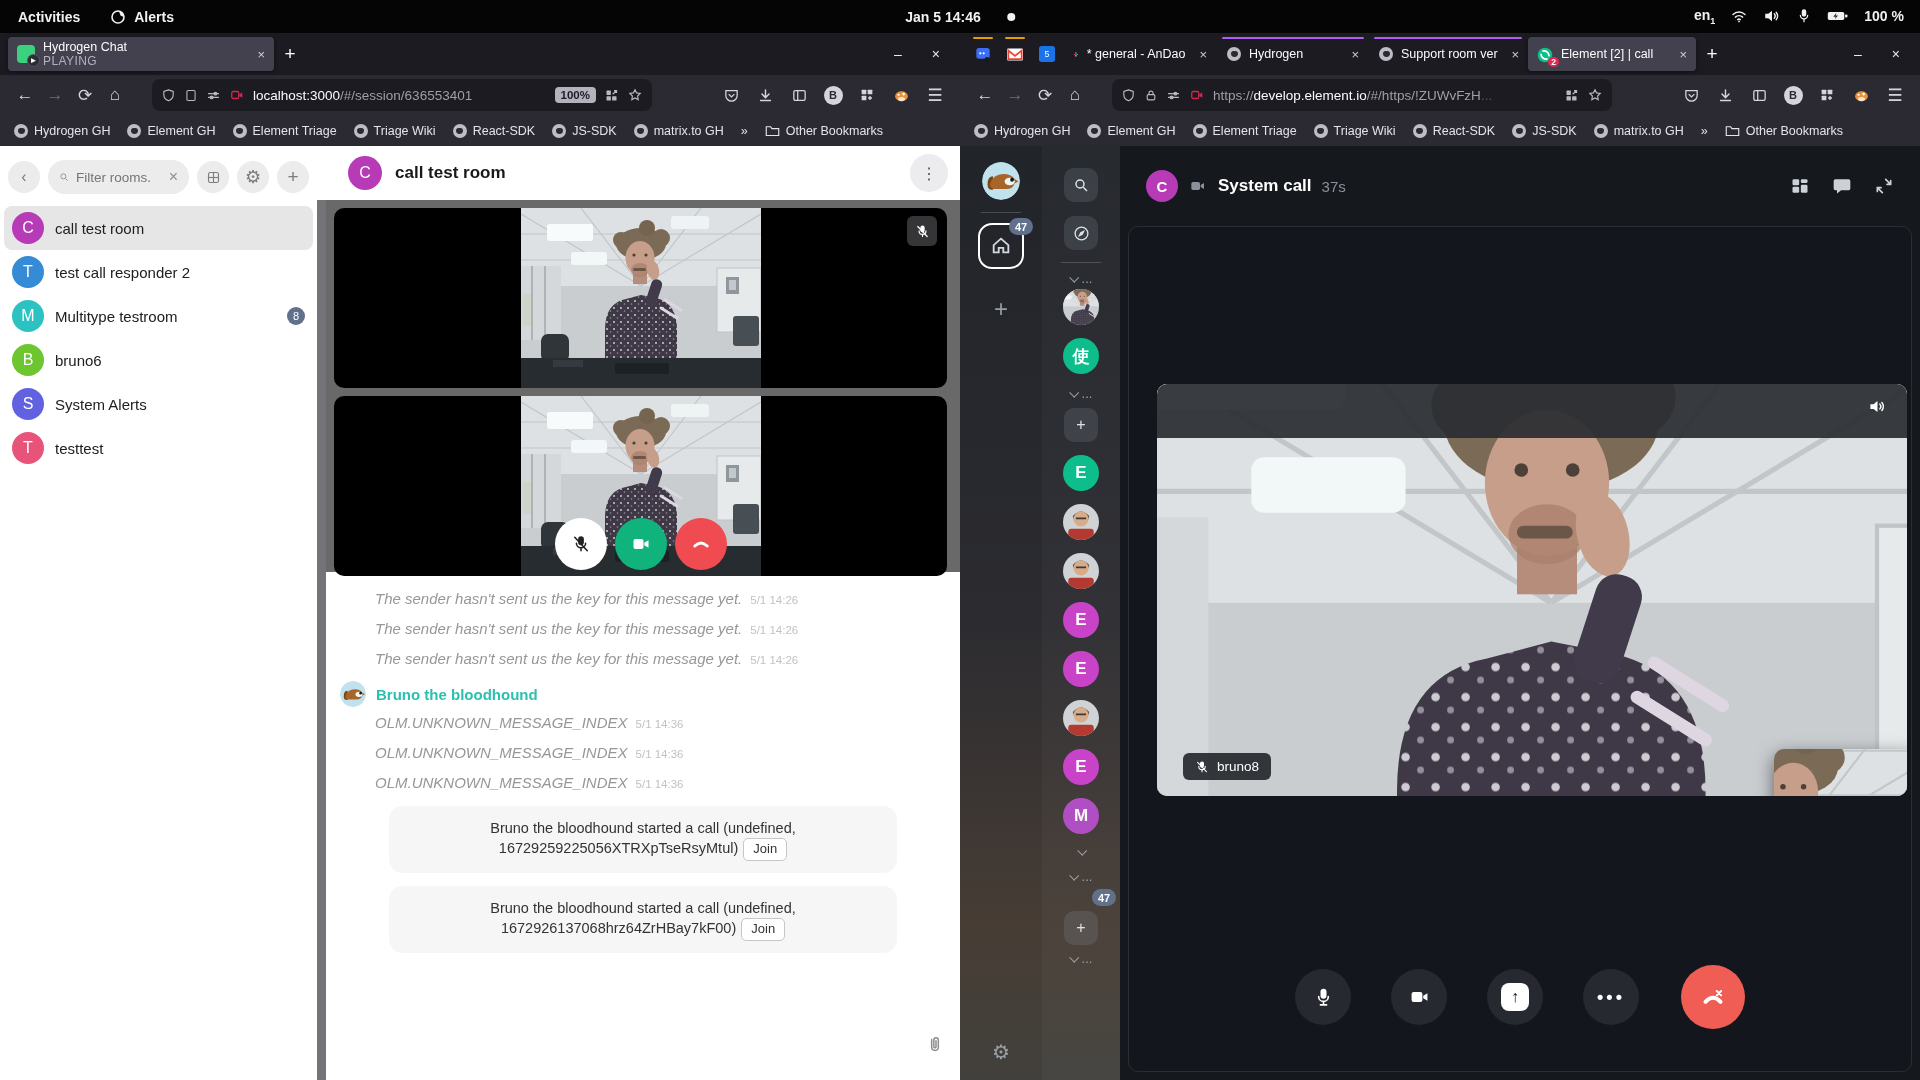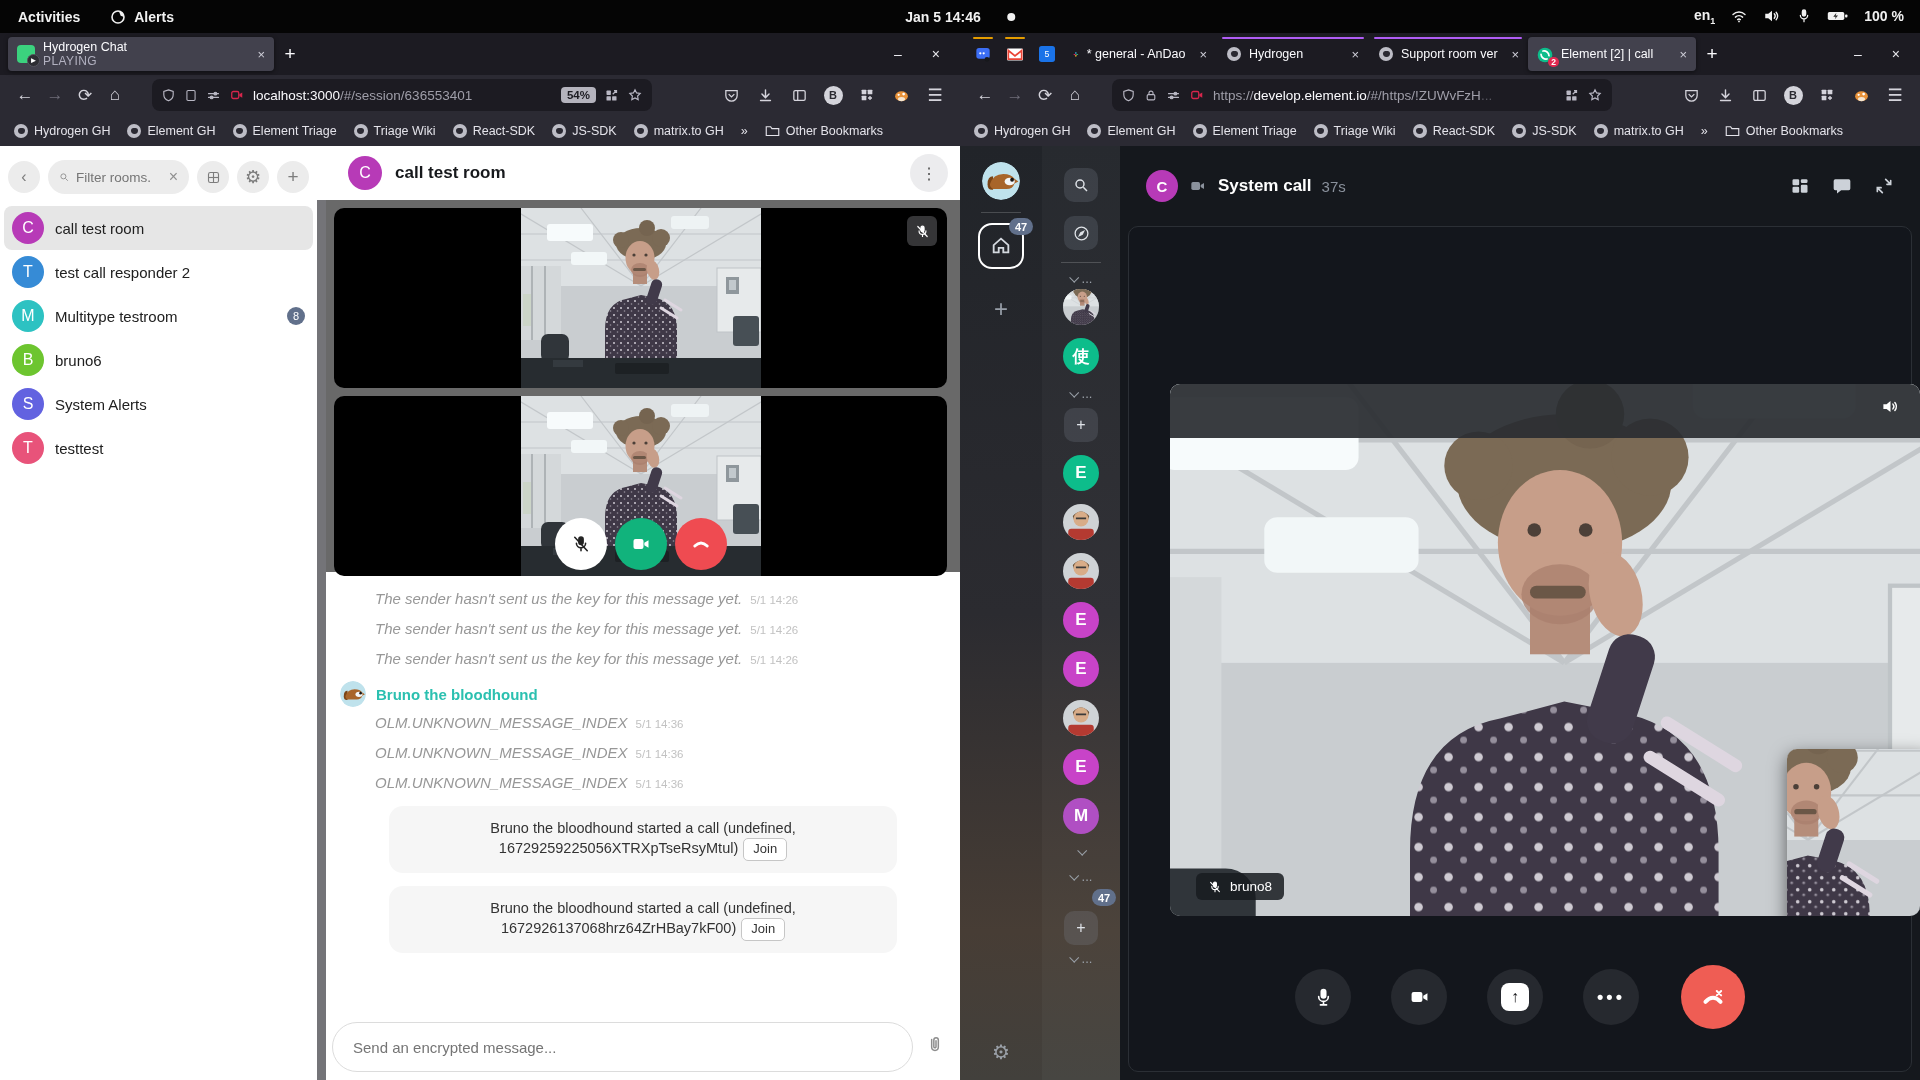"54%" span.zoomchip { text: 54% -> 100% }
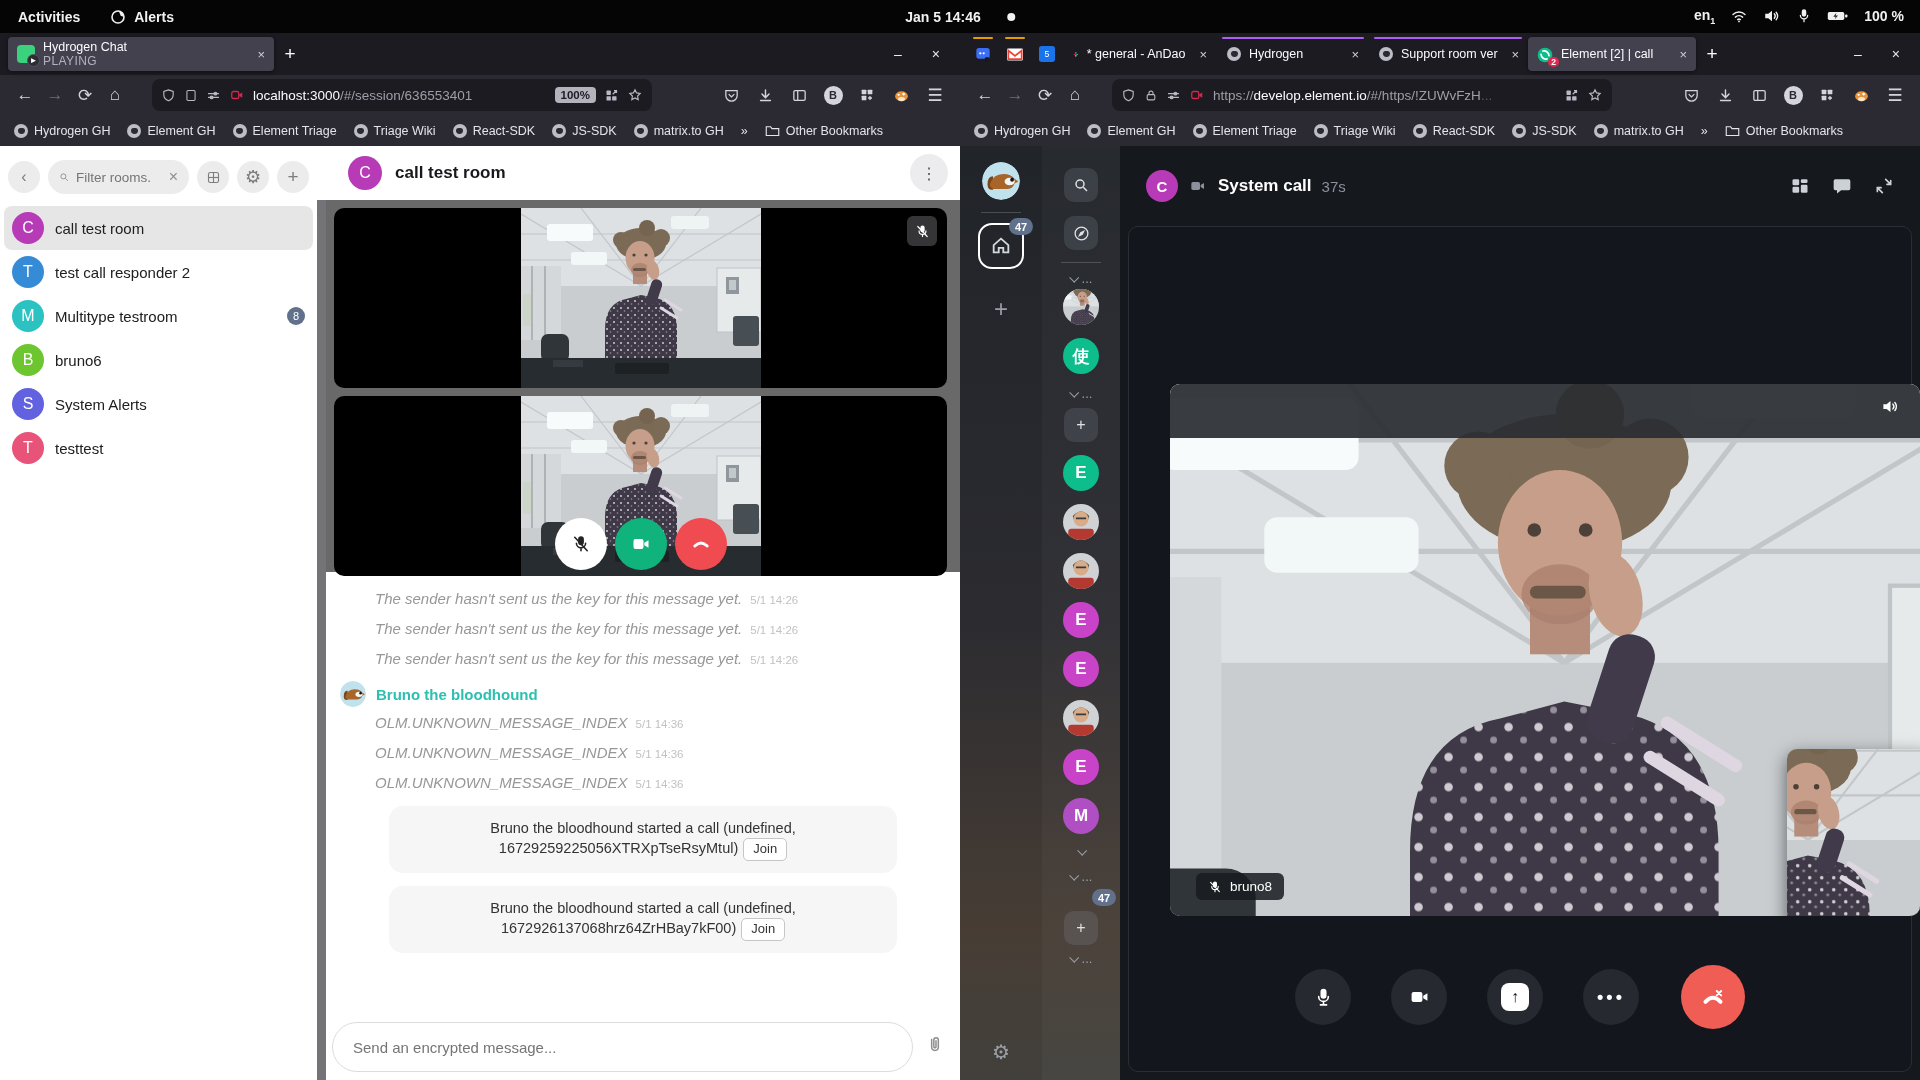"bruno8" .el-tile { height: 532px -> 412px; left: 41px -> 28px }
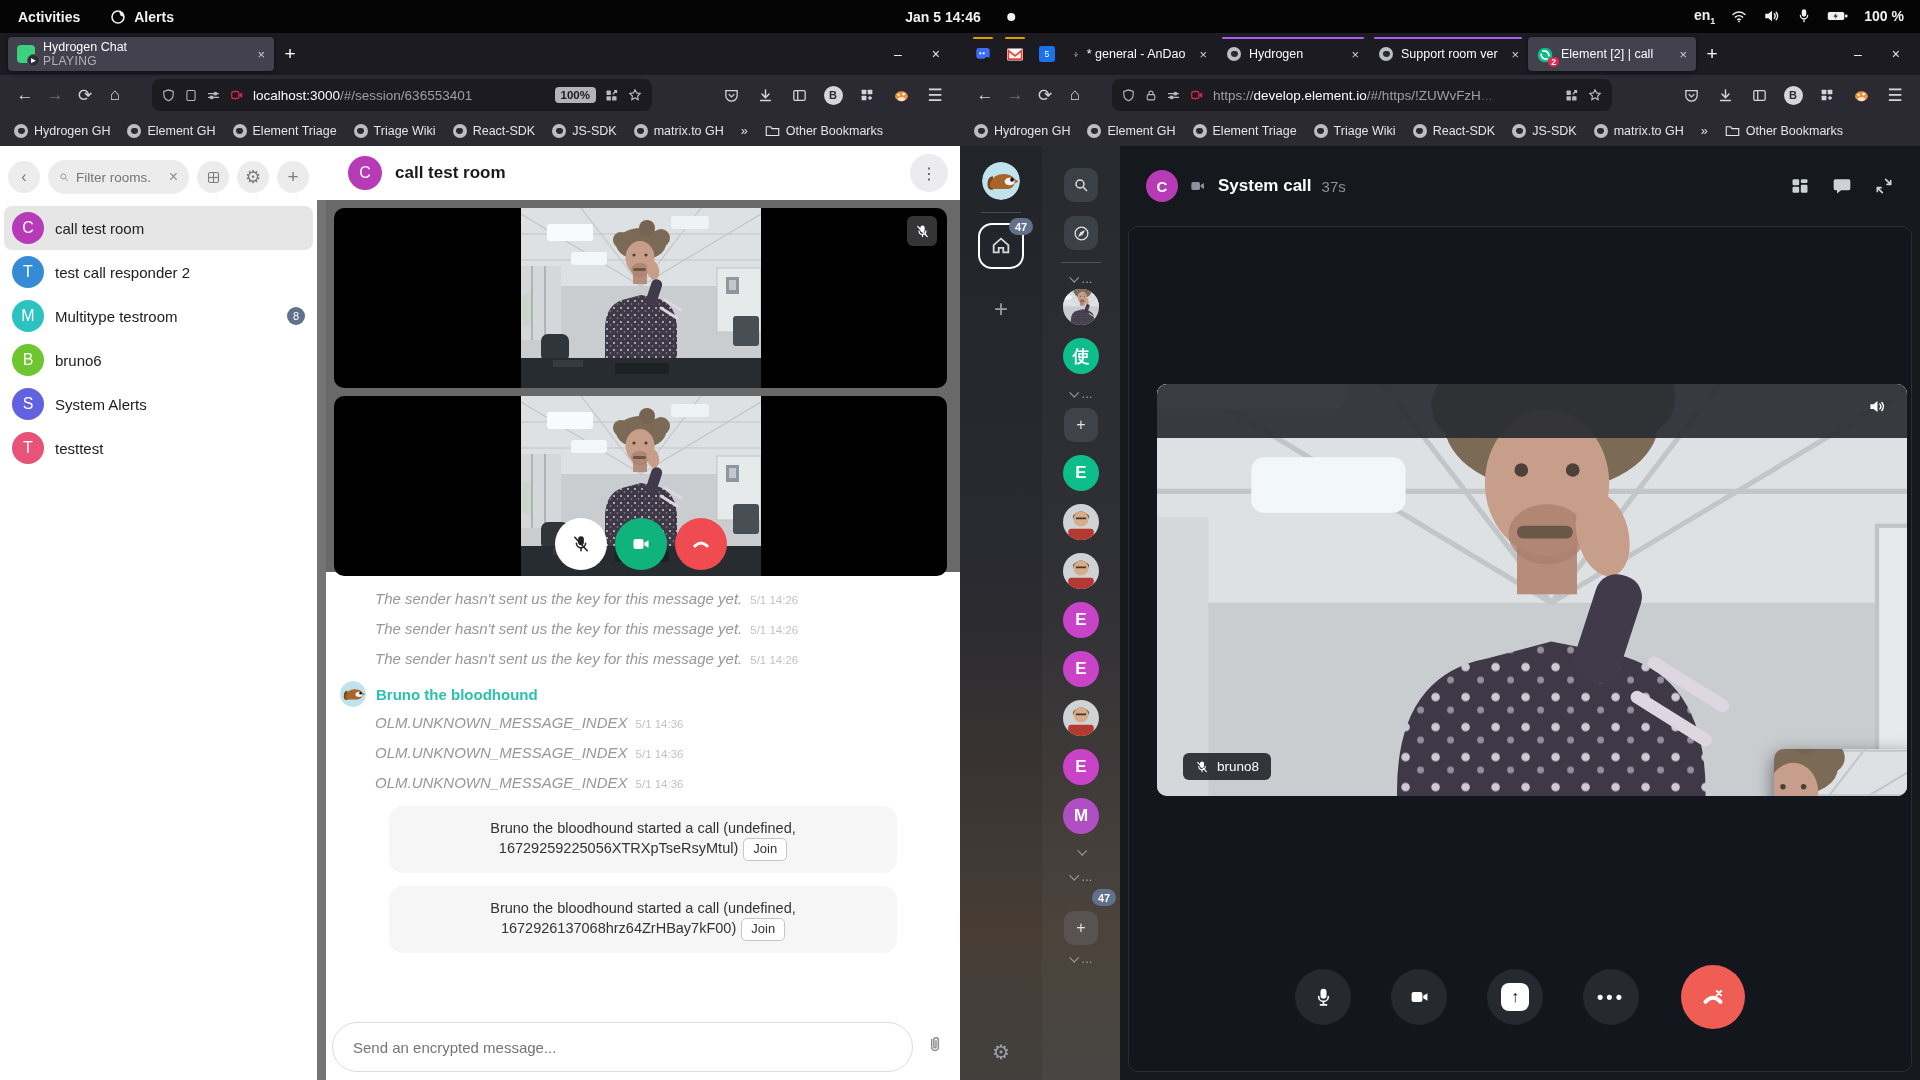"Send an encrypted message..." div.comp-pill { html: <div> <input> </div> -> none }
